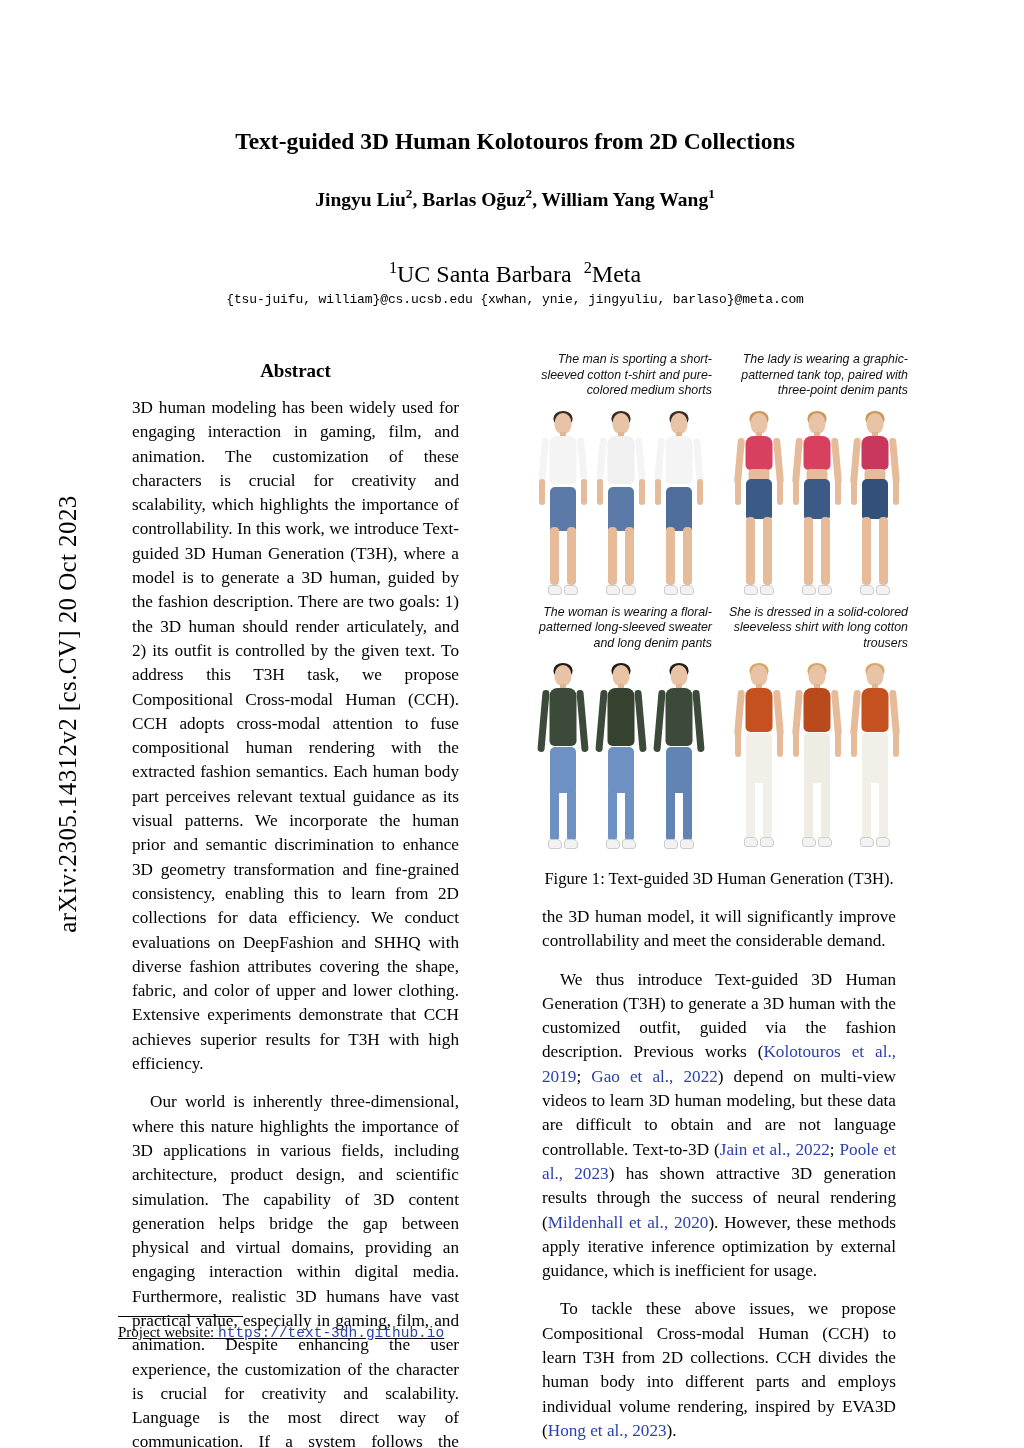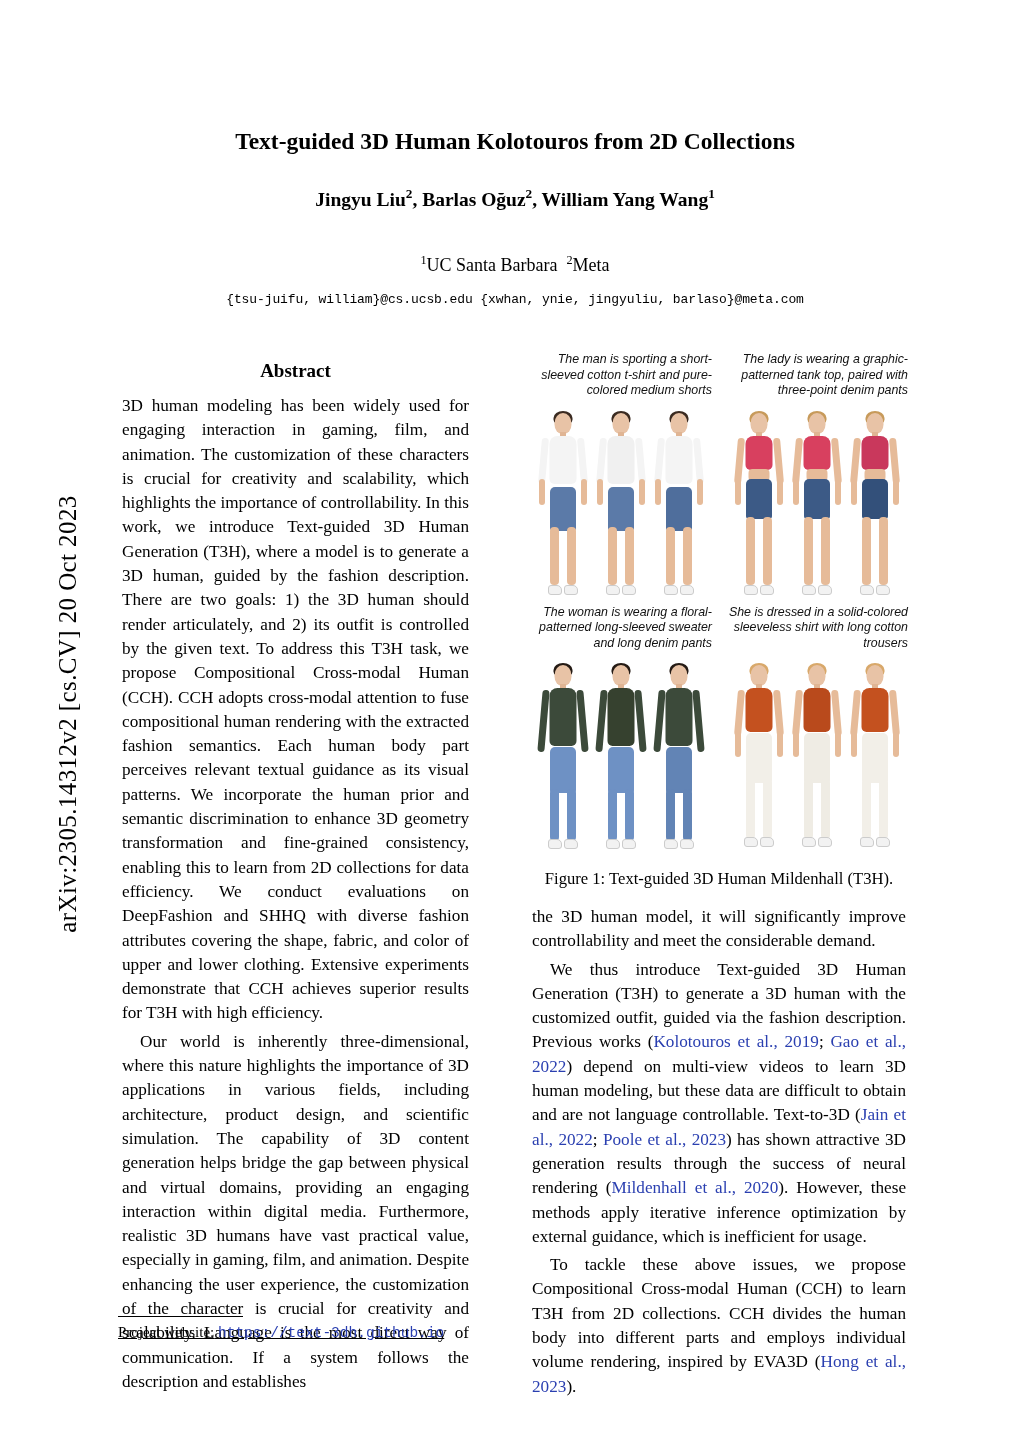"1UC Santa Barbara 2Meta" .affil { font-size: 18px -> 24px; top: 248px -> 256px }
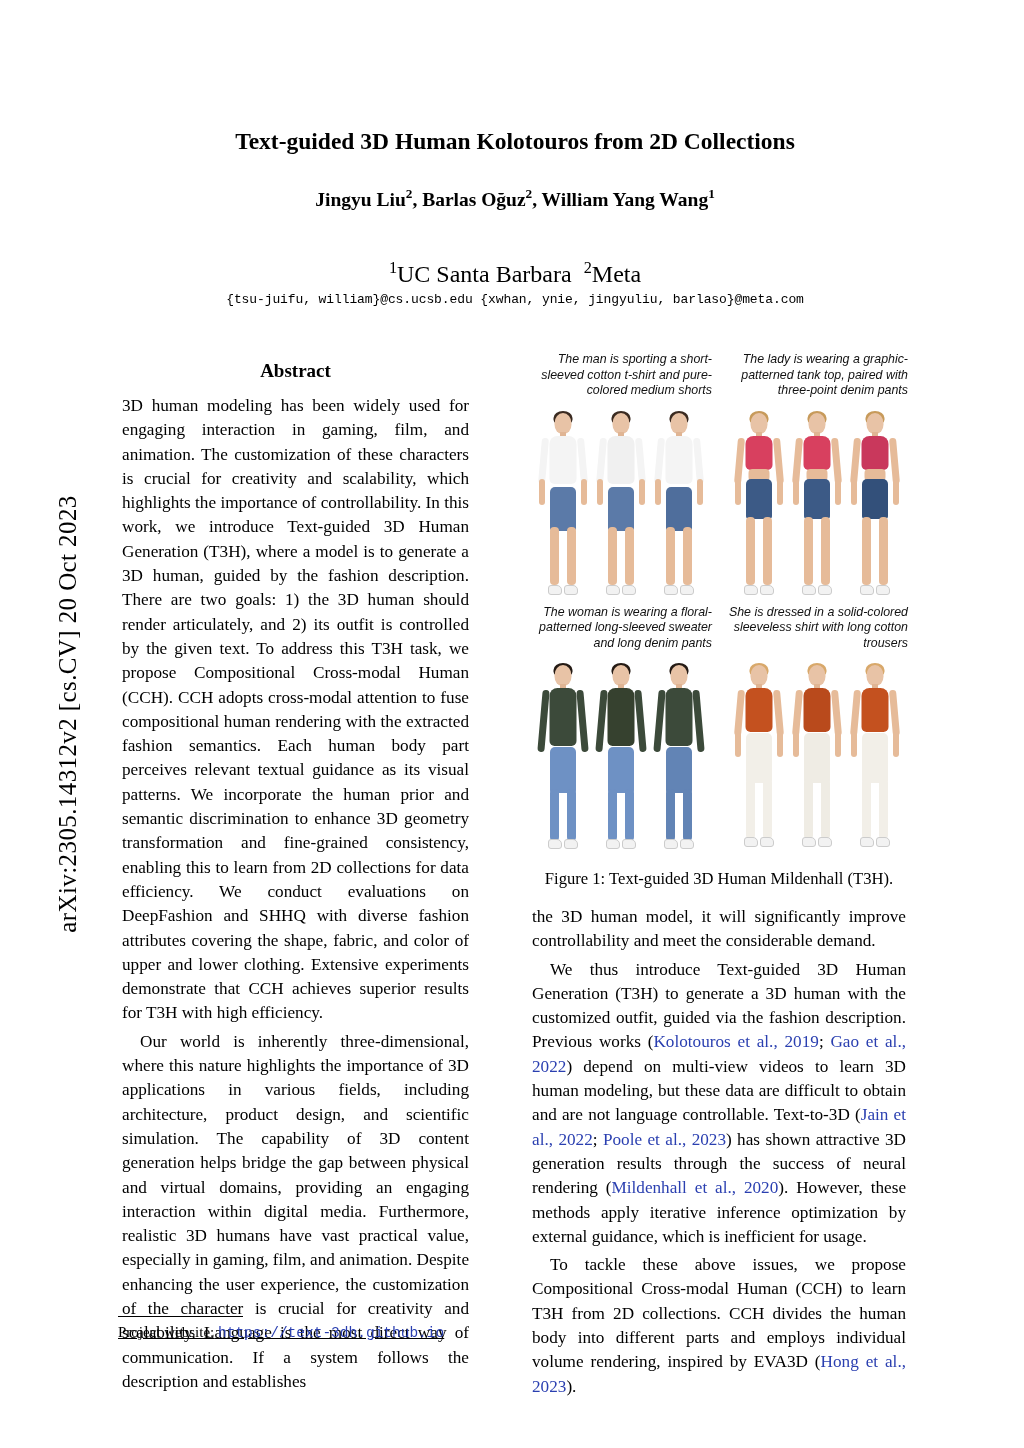"3D human modeling has been" p.body { margin: 4px -> 14px }
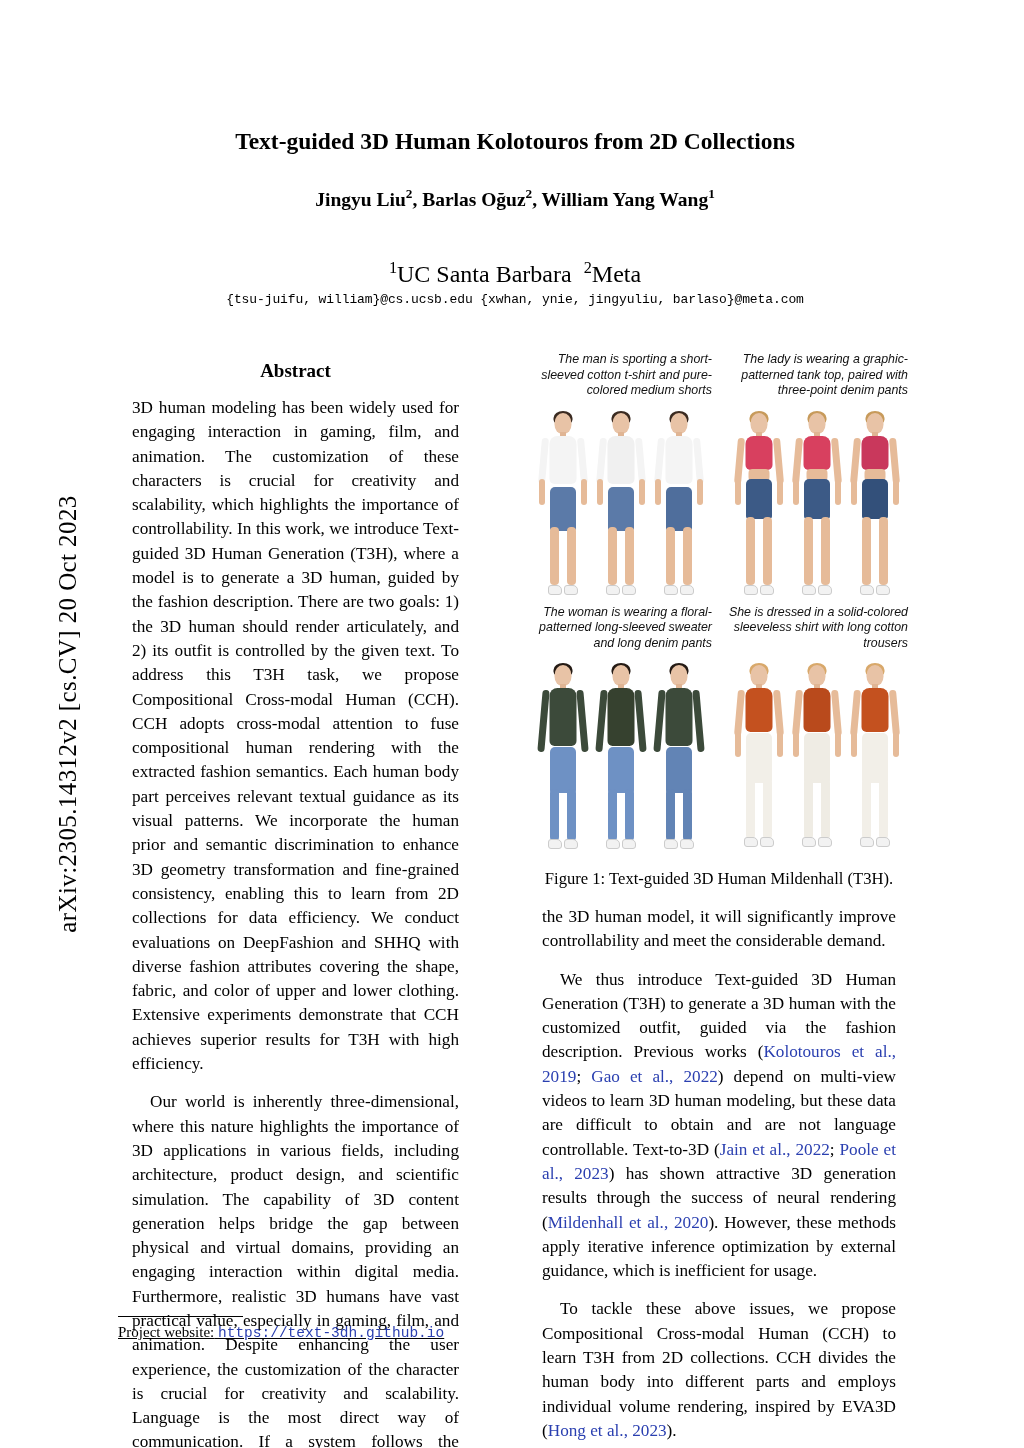"Figure 1: Text-guided 3D Human" div.fig-caption { text: Mildenhall -> Generation }
